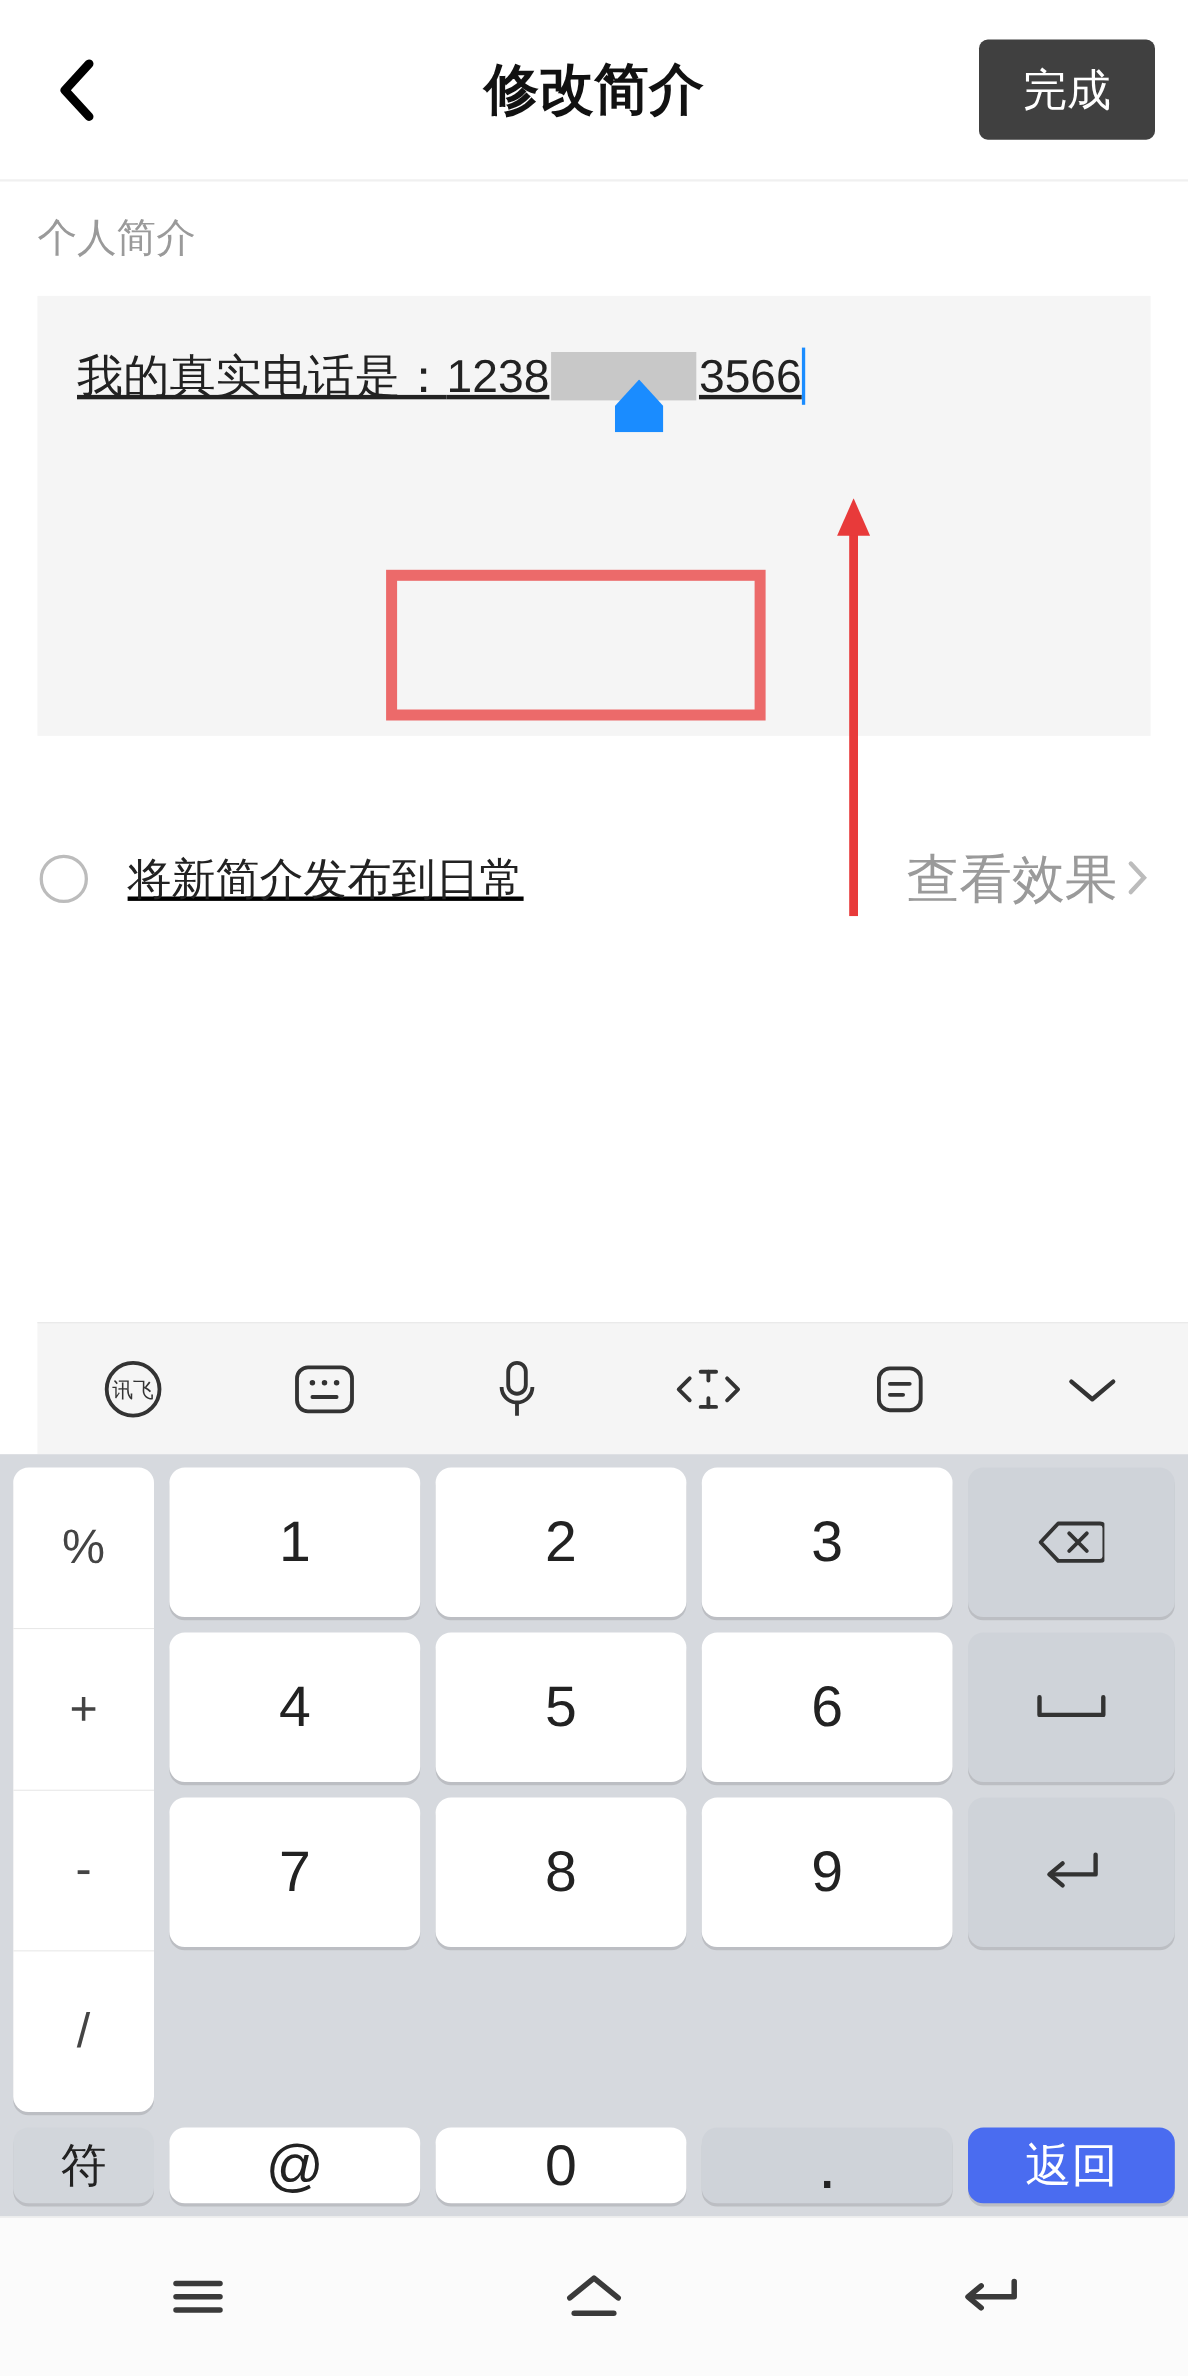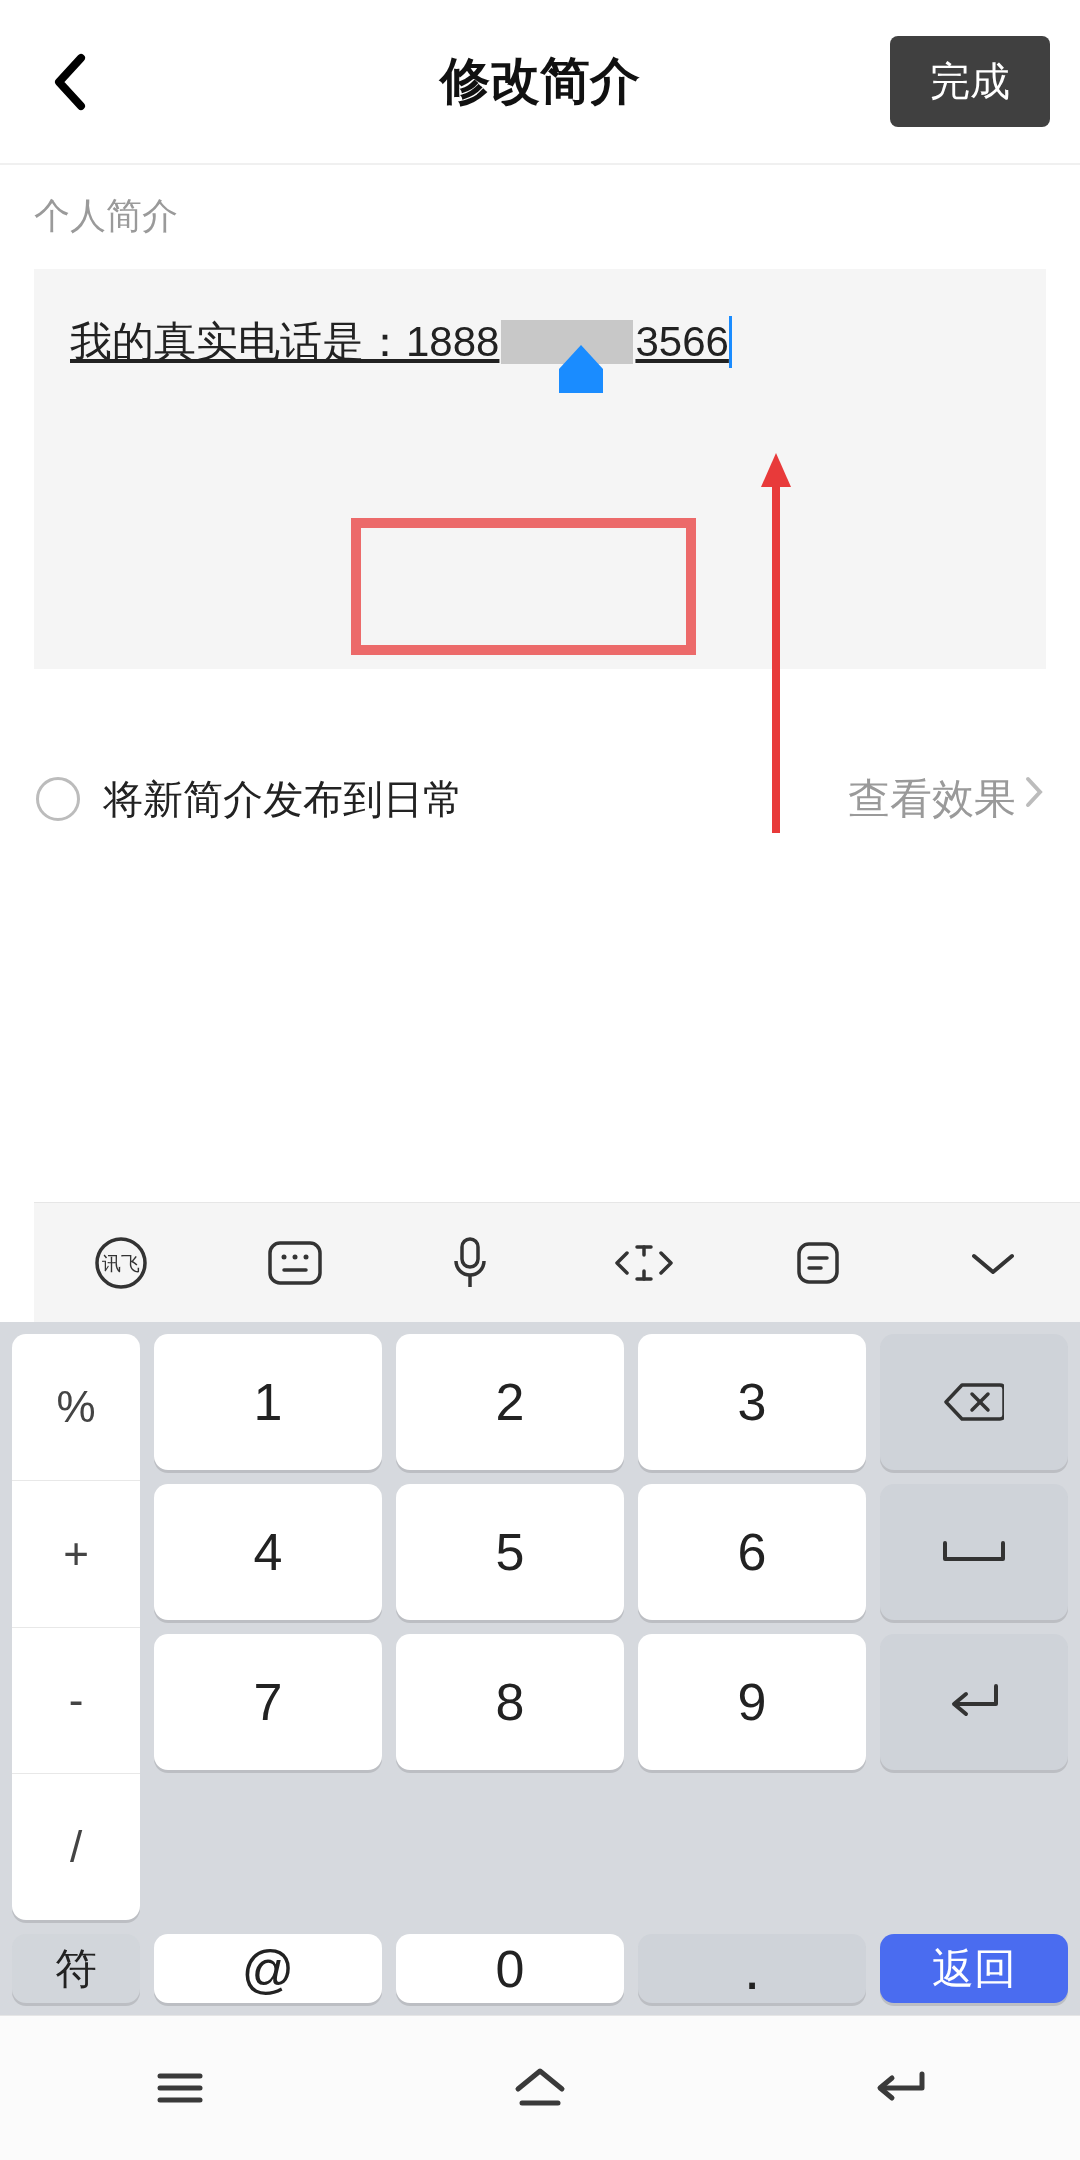"1888" span { text: 1888 -> 1238 }
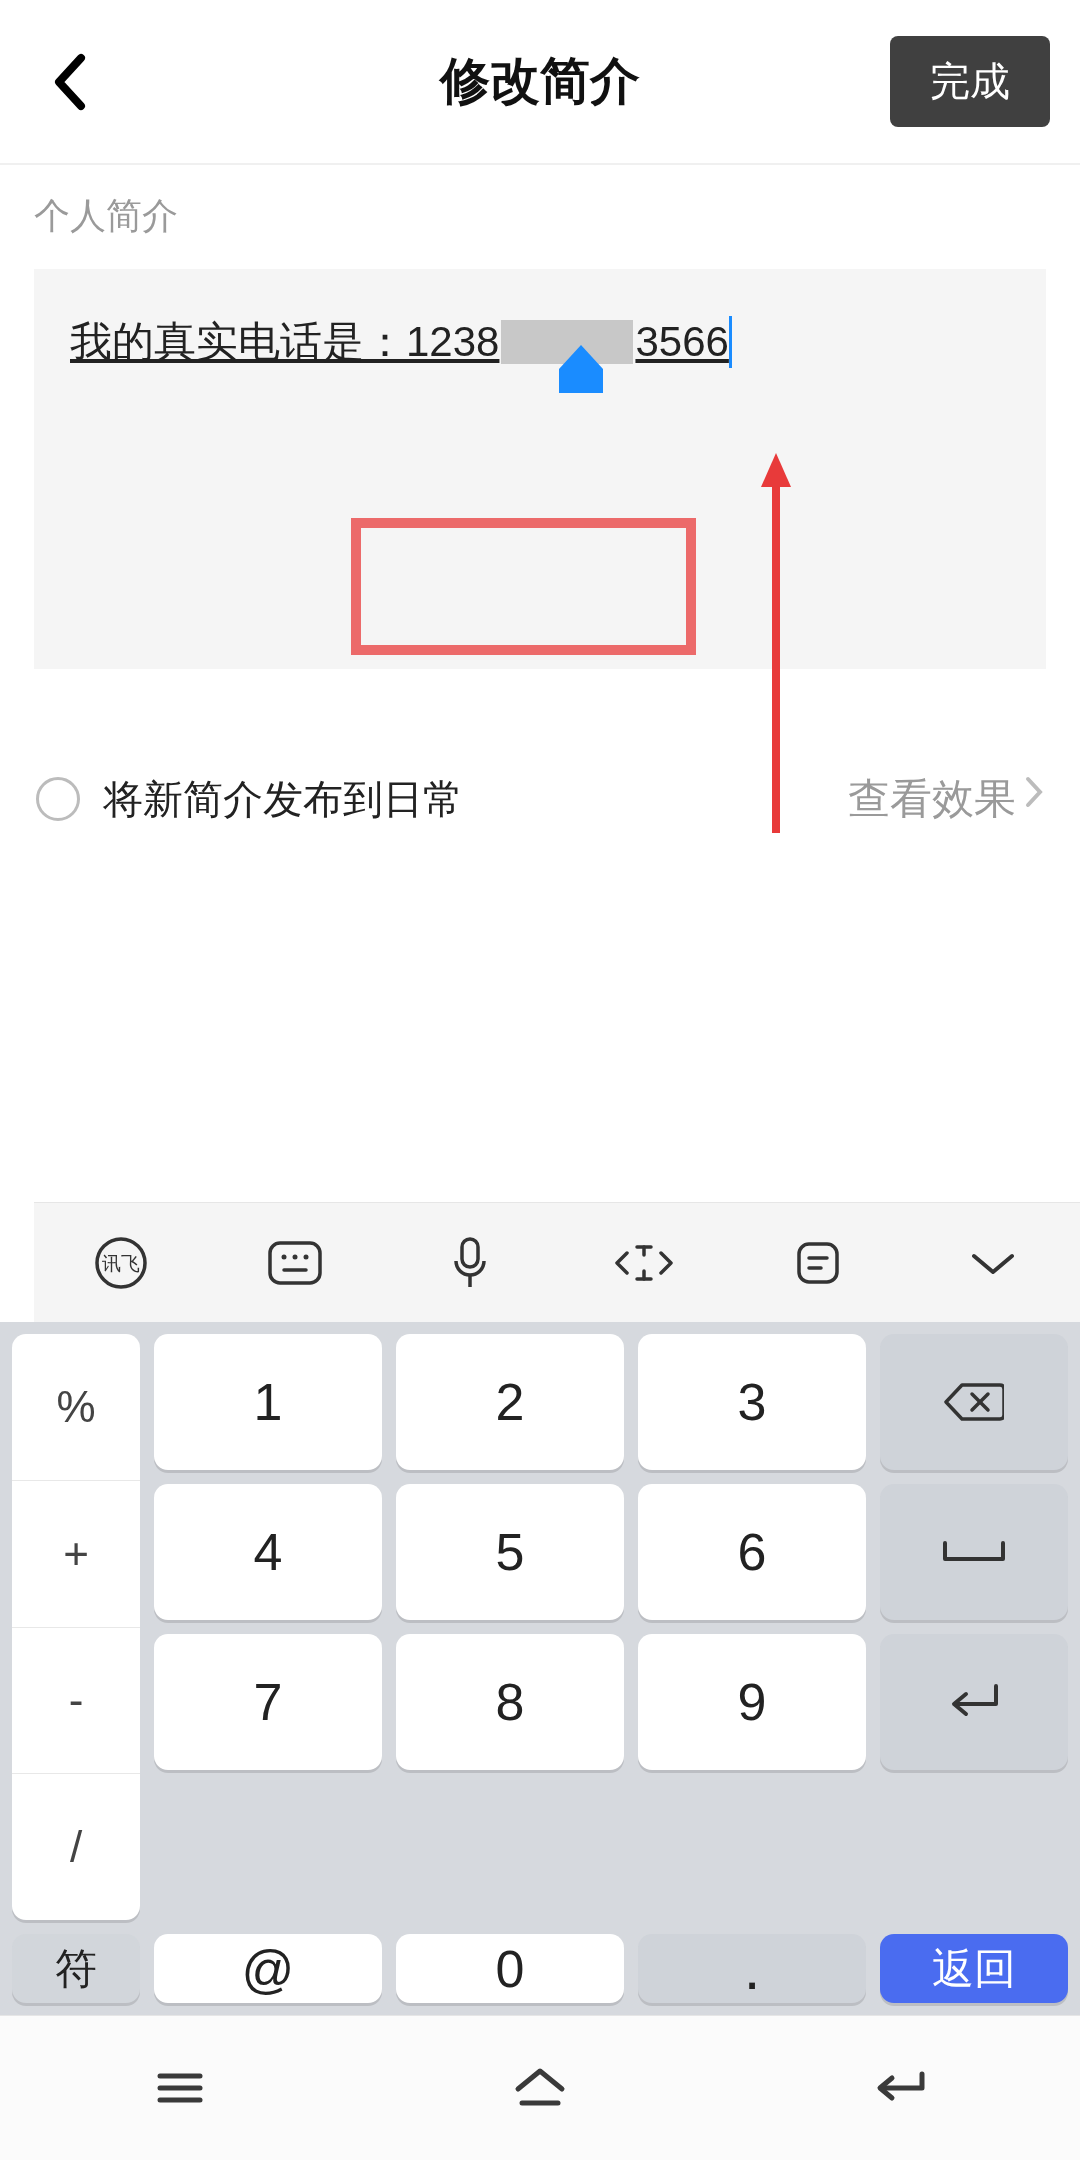"将新简介发布到日常" .publish-left { gap: 23px -> 36px; text-decoration: none -> underline }
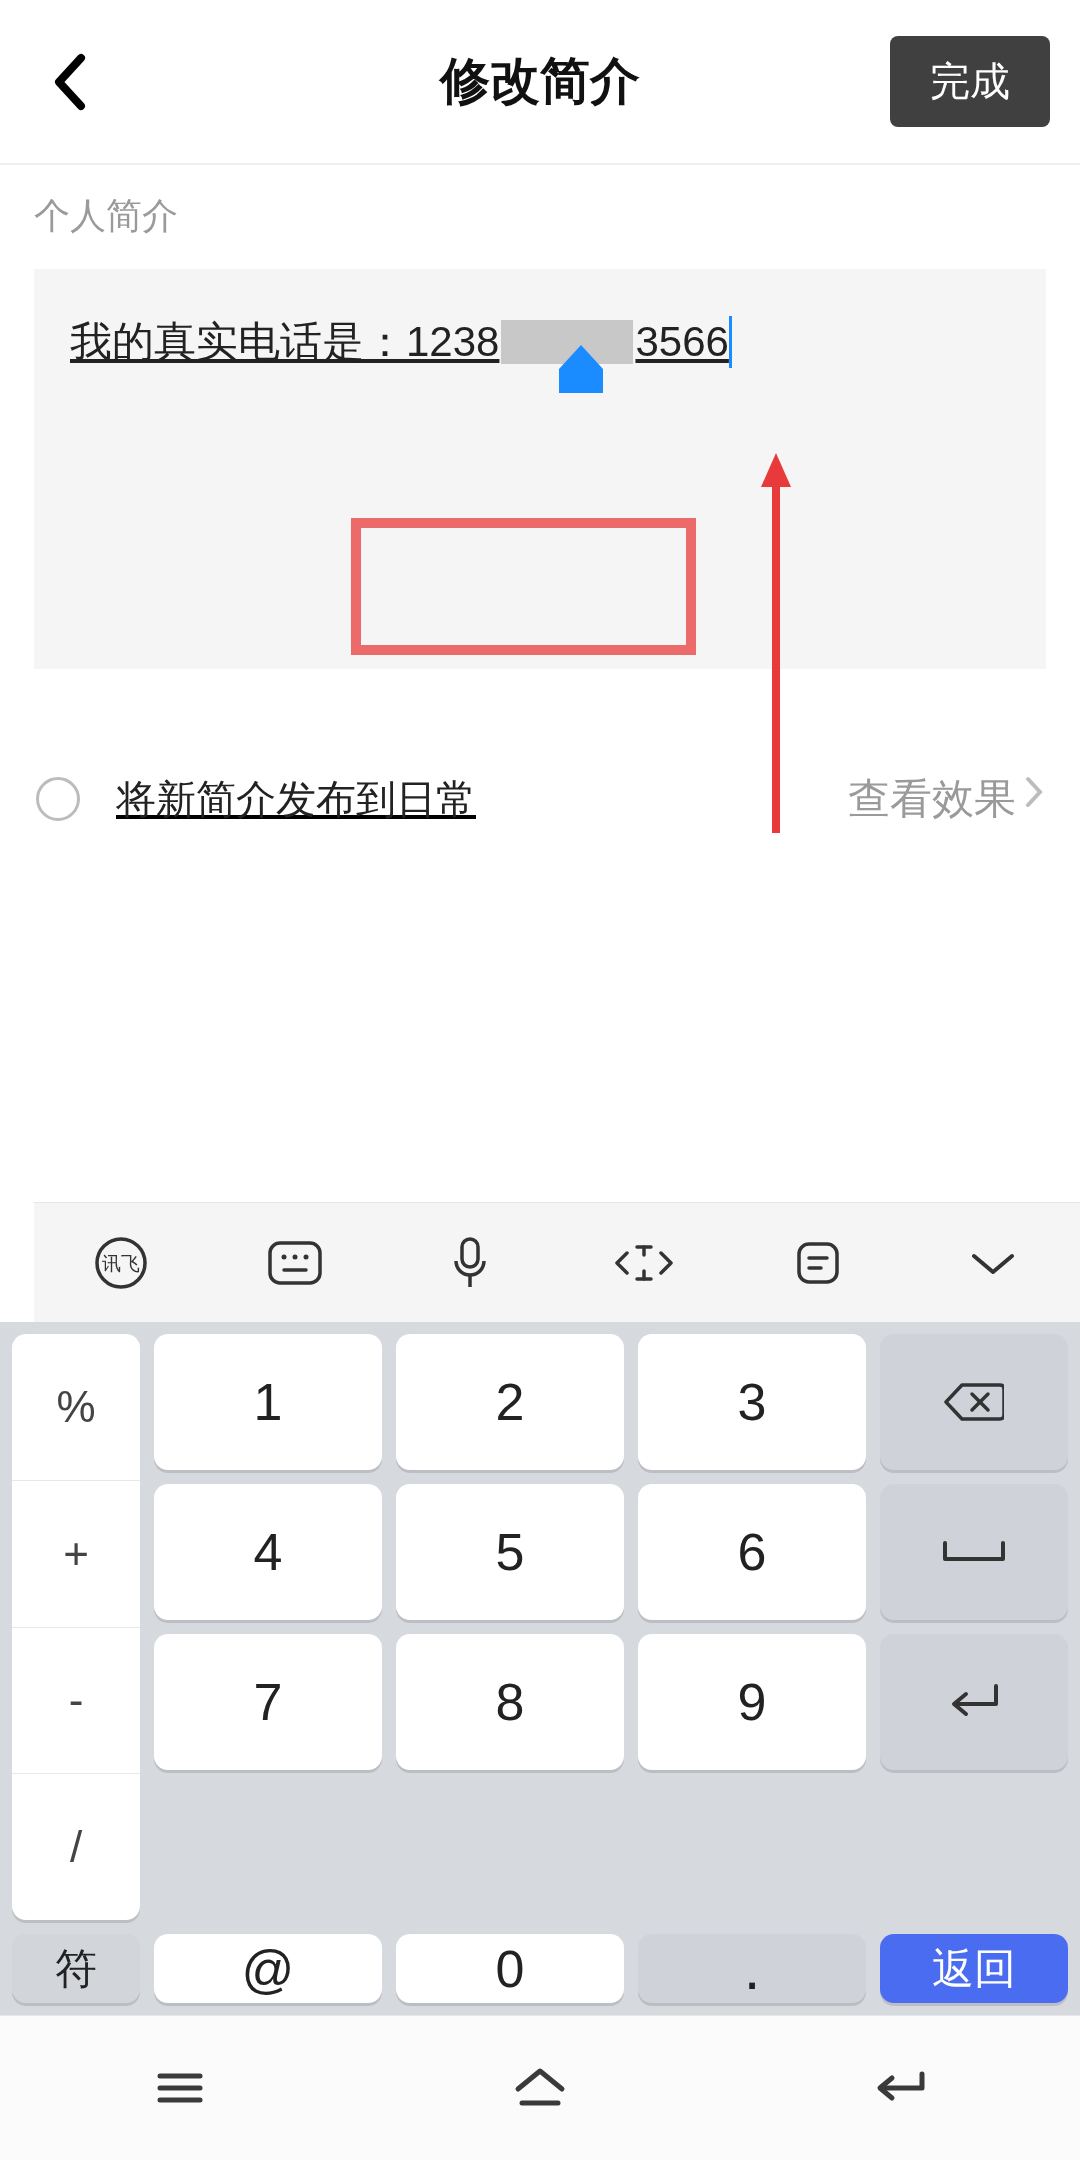"查看效果" .preview-link { align-items: none -> center; font-size: 42px -> 48px }
